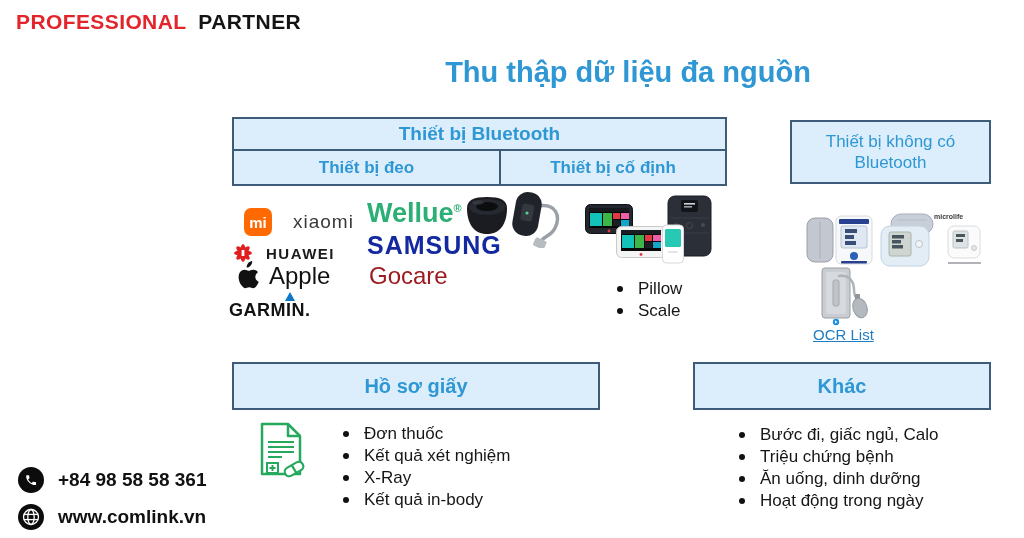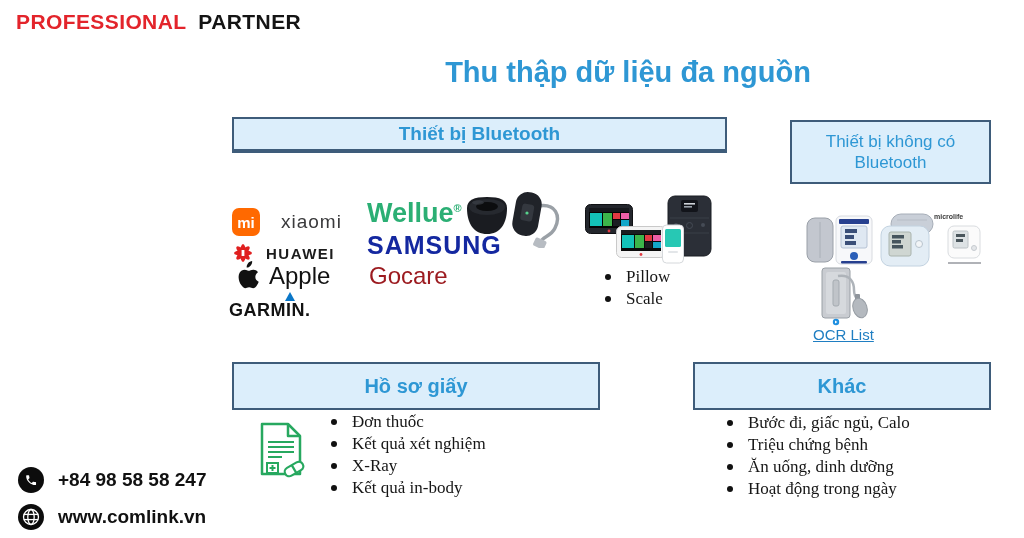"Thiết bị đeo" div.bt-cols { html: none -> <div> <div>Thiết bị đeo</div> <div>Thiết bị cố định</div> </div> }
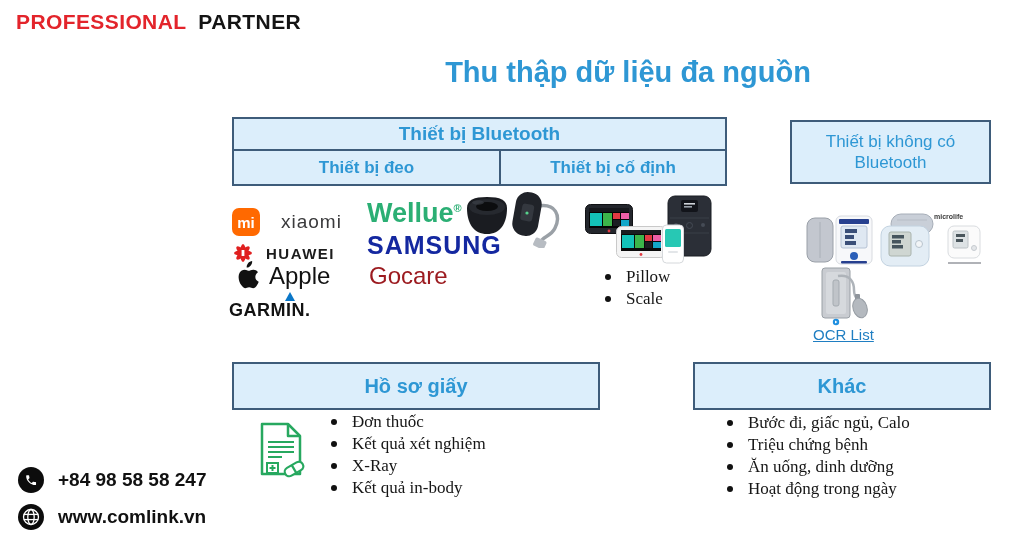"mi" .row-xiaomi { left: 232px -> 244px }
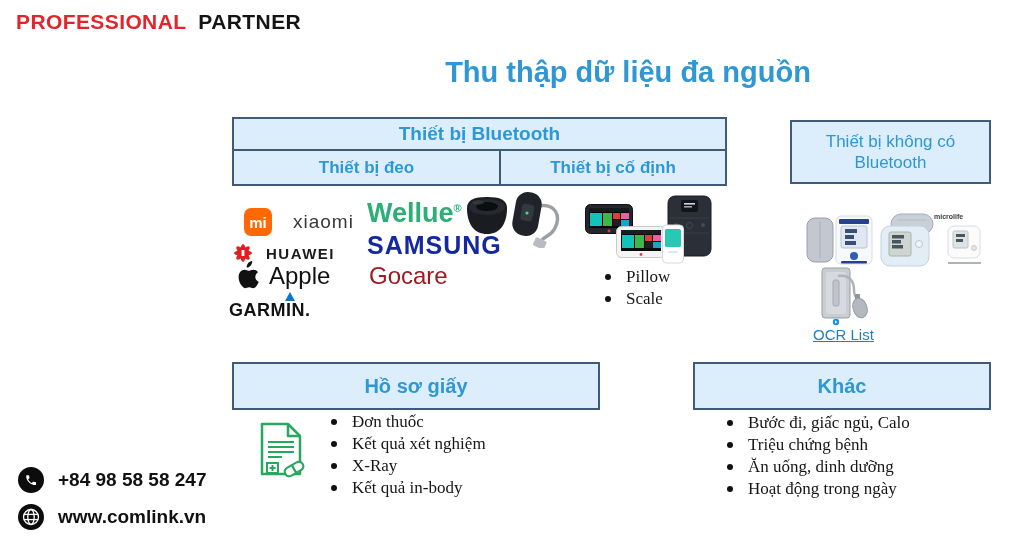"Pillow" .blist { font-family: Liberation Serif, serif -> none; margin: 0 -> 12px }
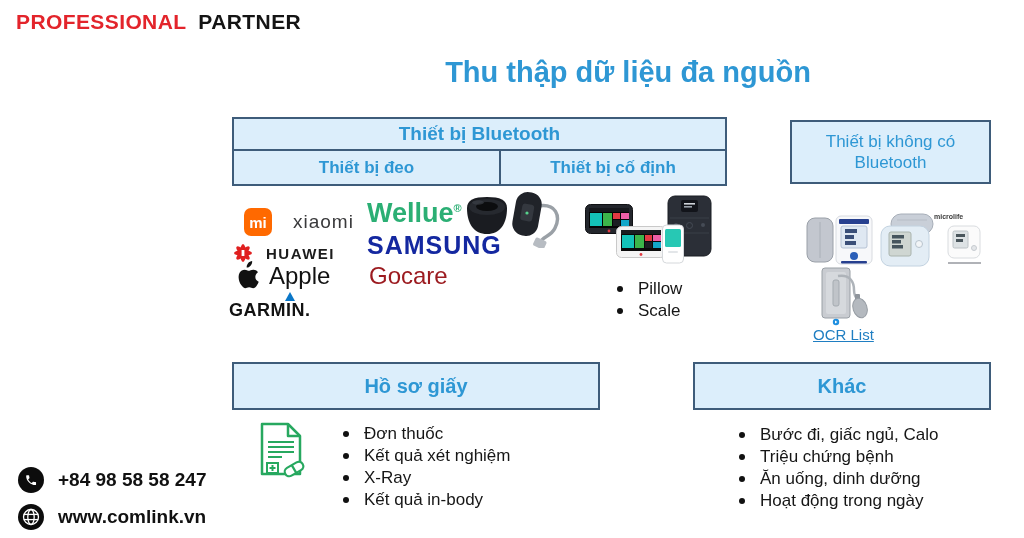"+84 98 58 58 247" span { text: 58 247 -> 58 361 }
